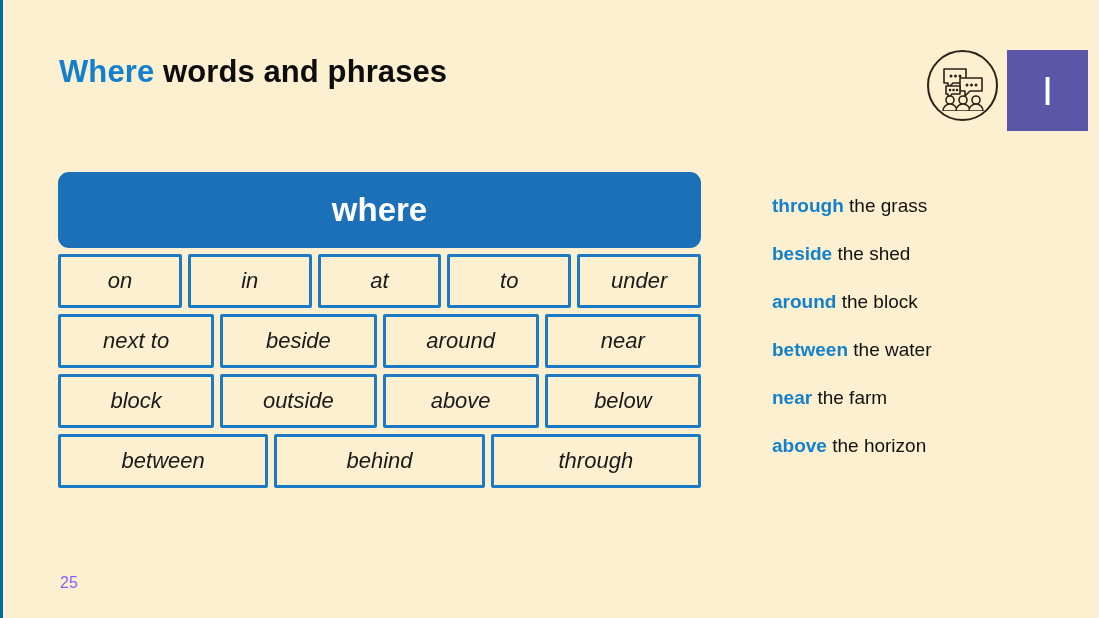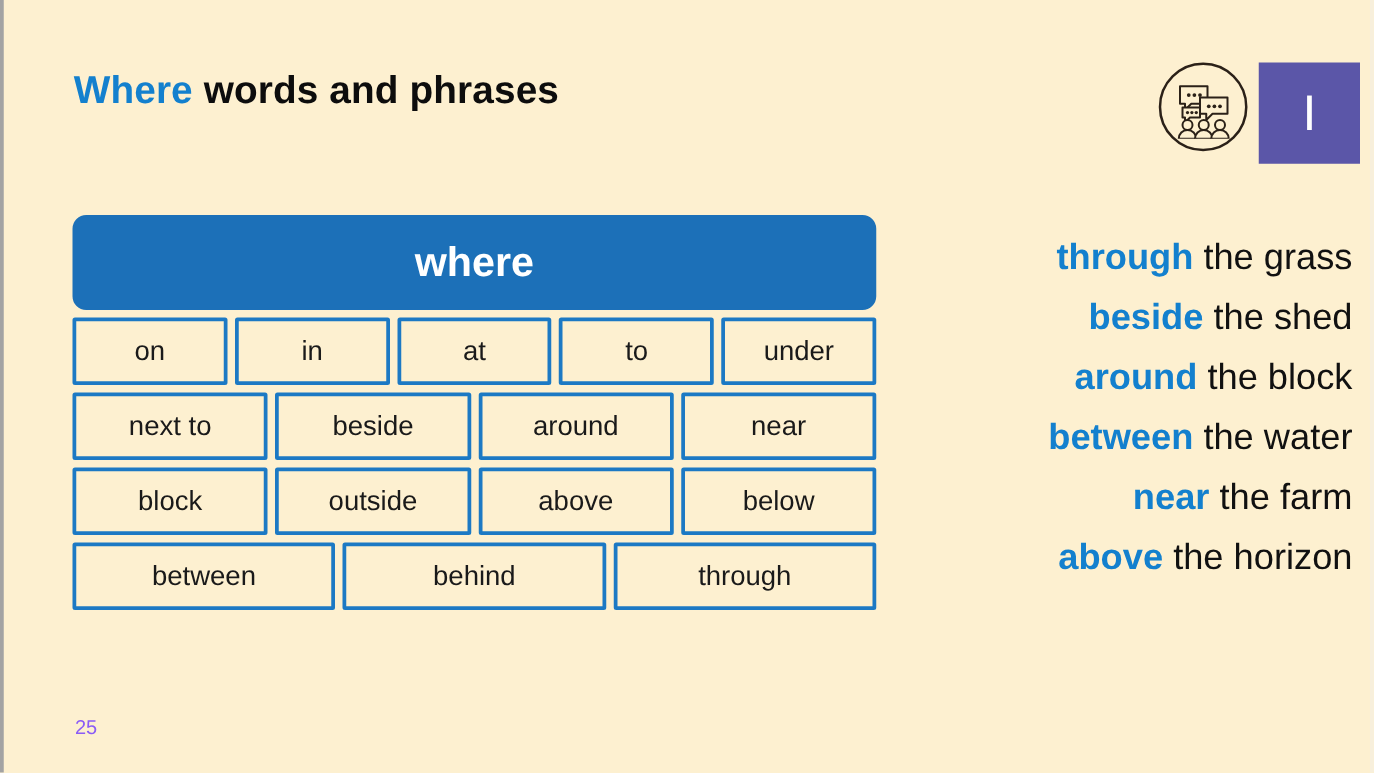"Where words and phrases" .slide { border-left: 3px solid #a3a3a3 -> 3px solid #0369a1 }
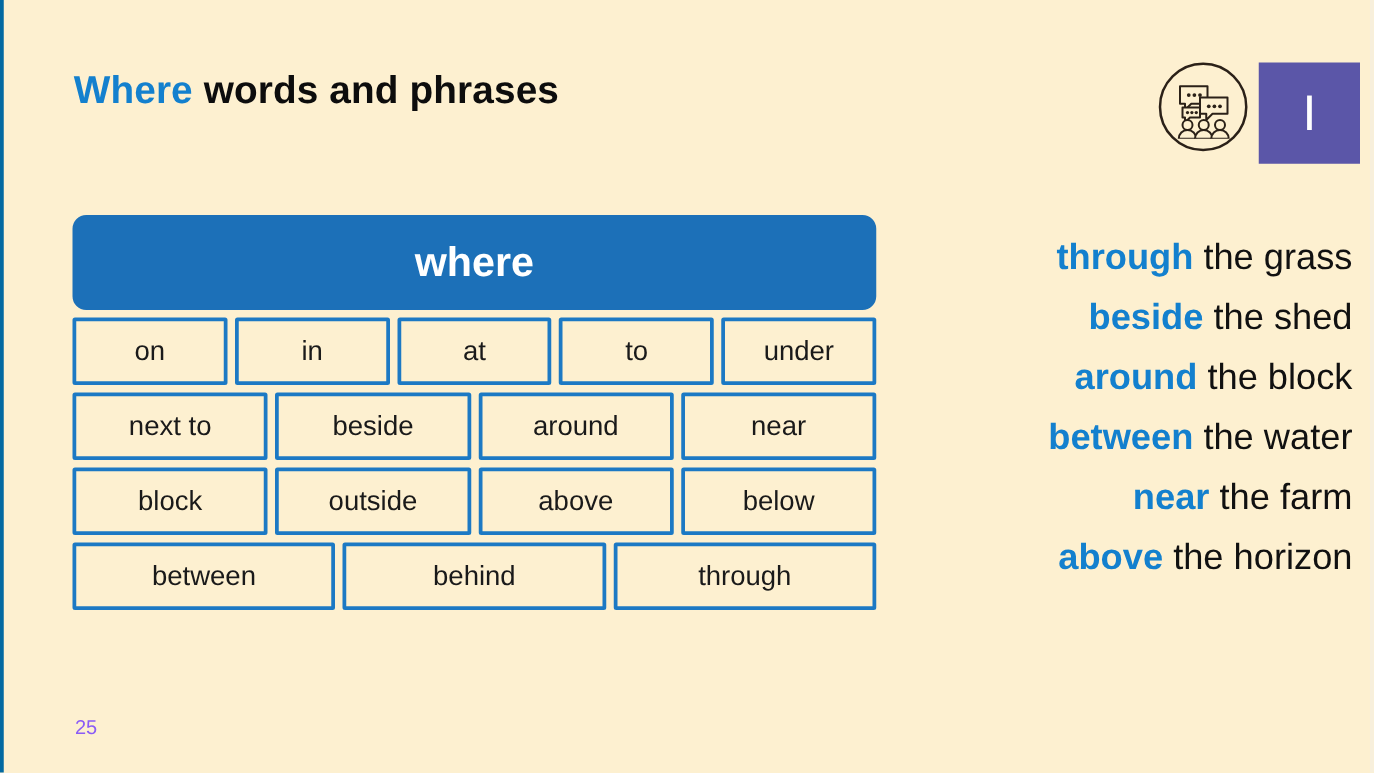"through the grass" .phrase { font-size: 29px -> 19px; text-align: right -> none }
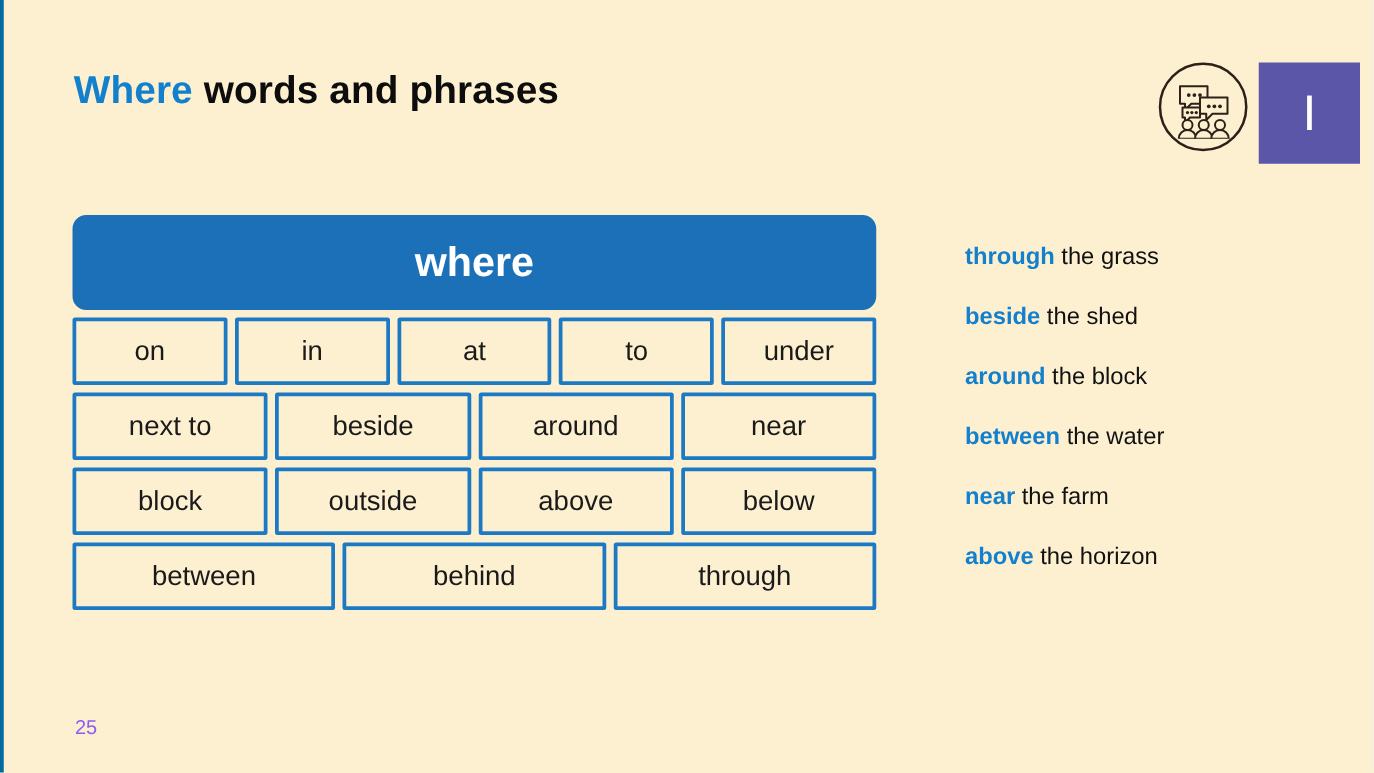"on" .word-box { font-style: none -> italic }
